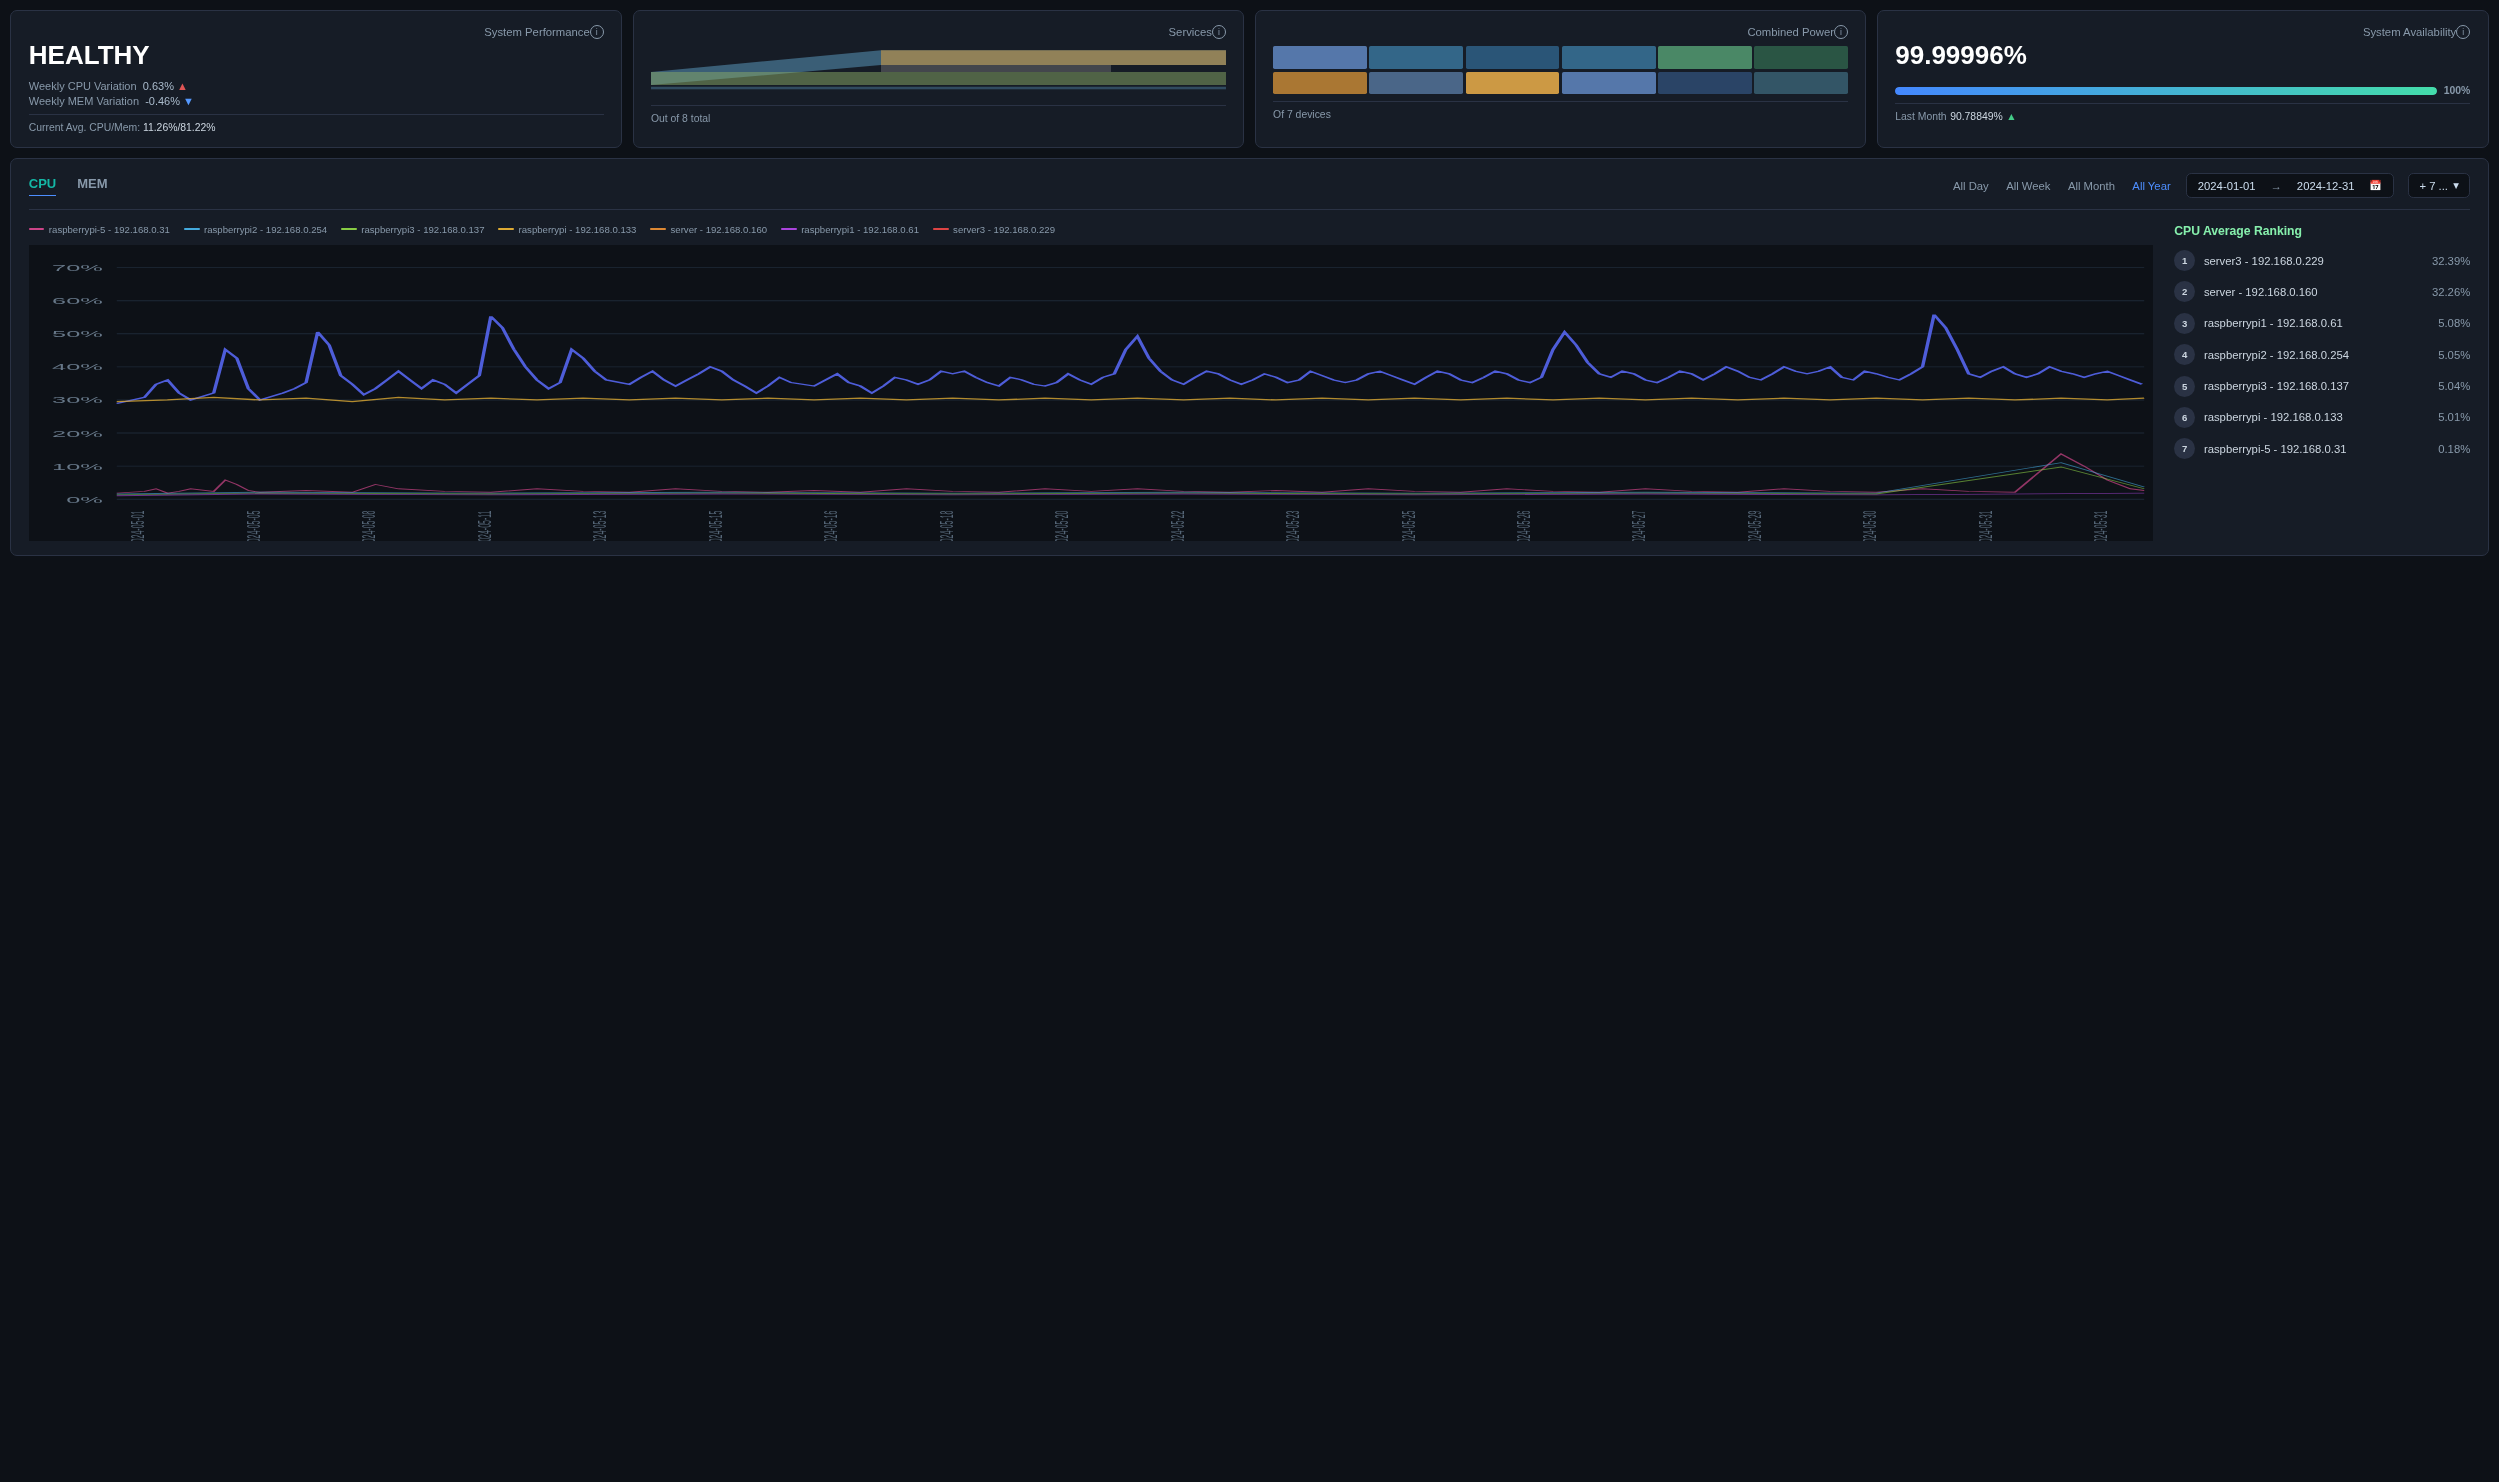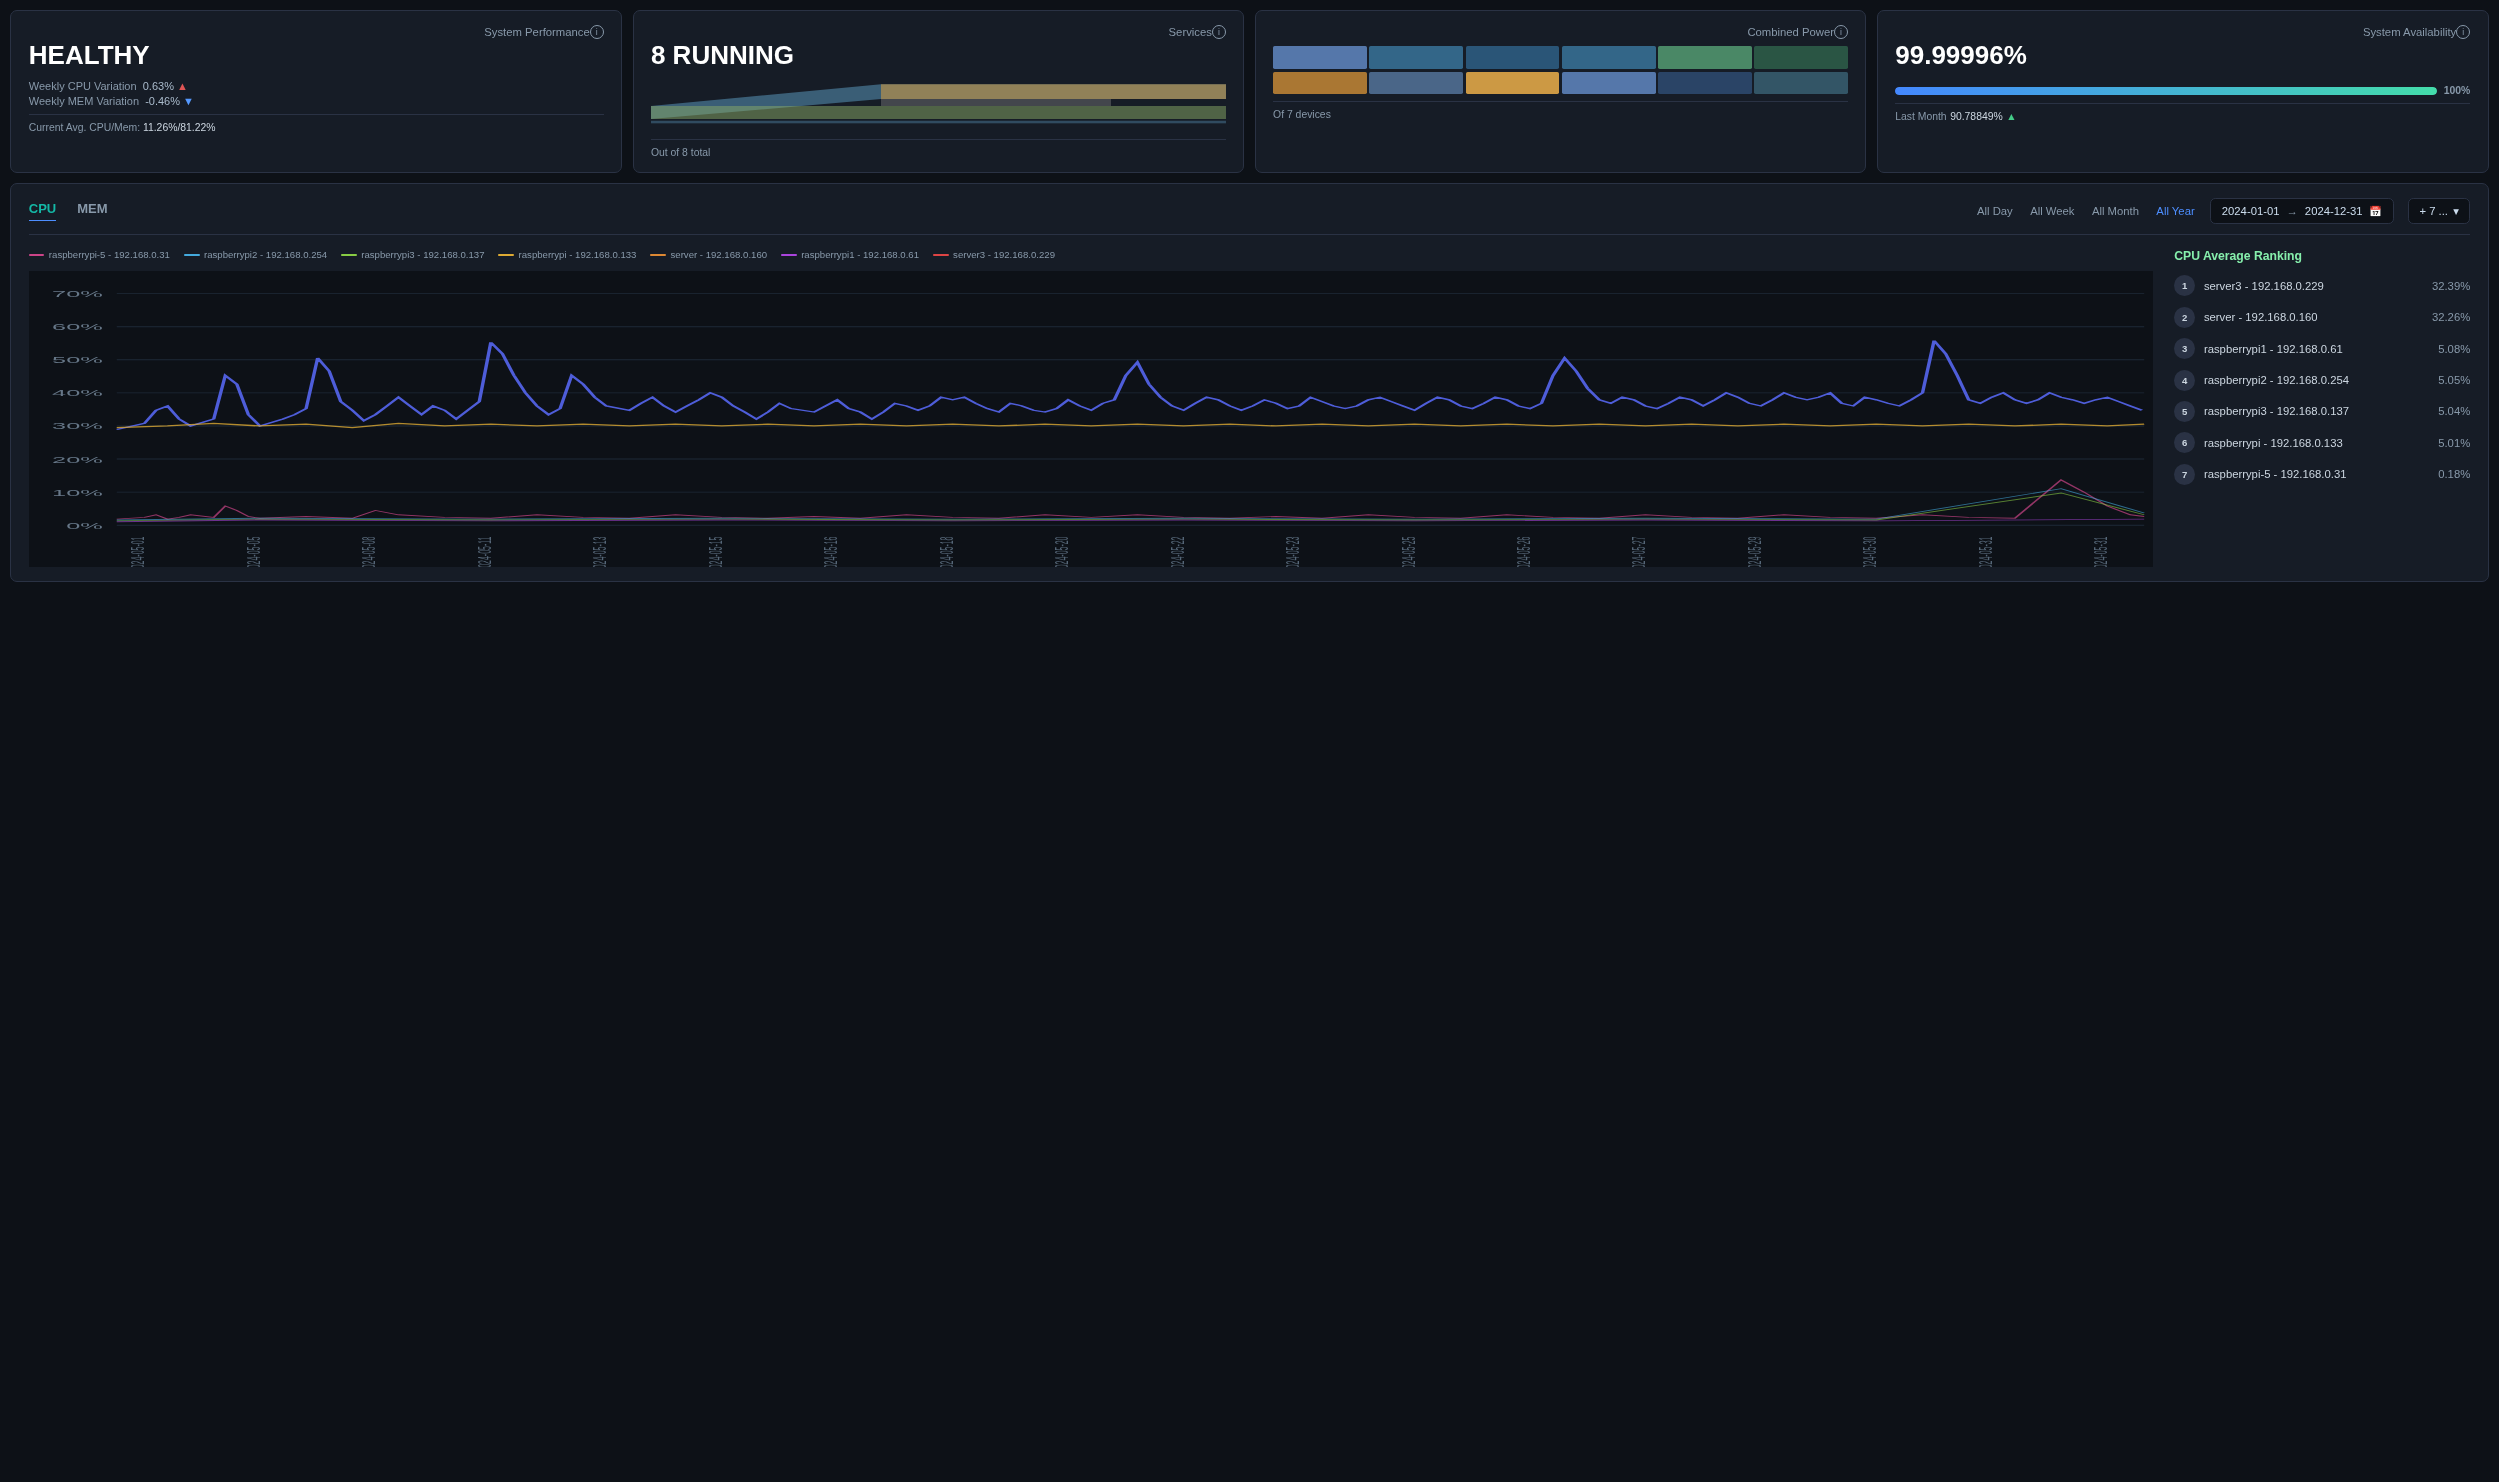"8 RUNNING" div.card-value { html: <div>8 RUNNING</div> -> none }
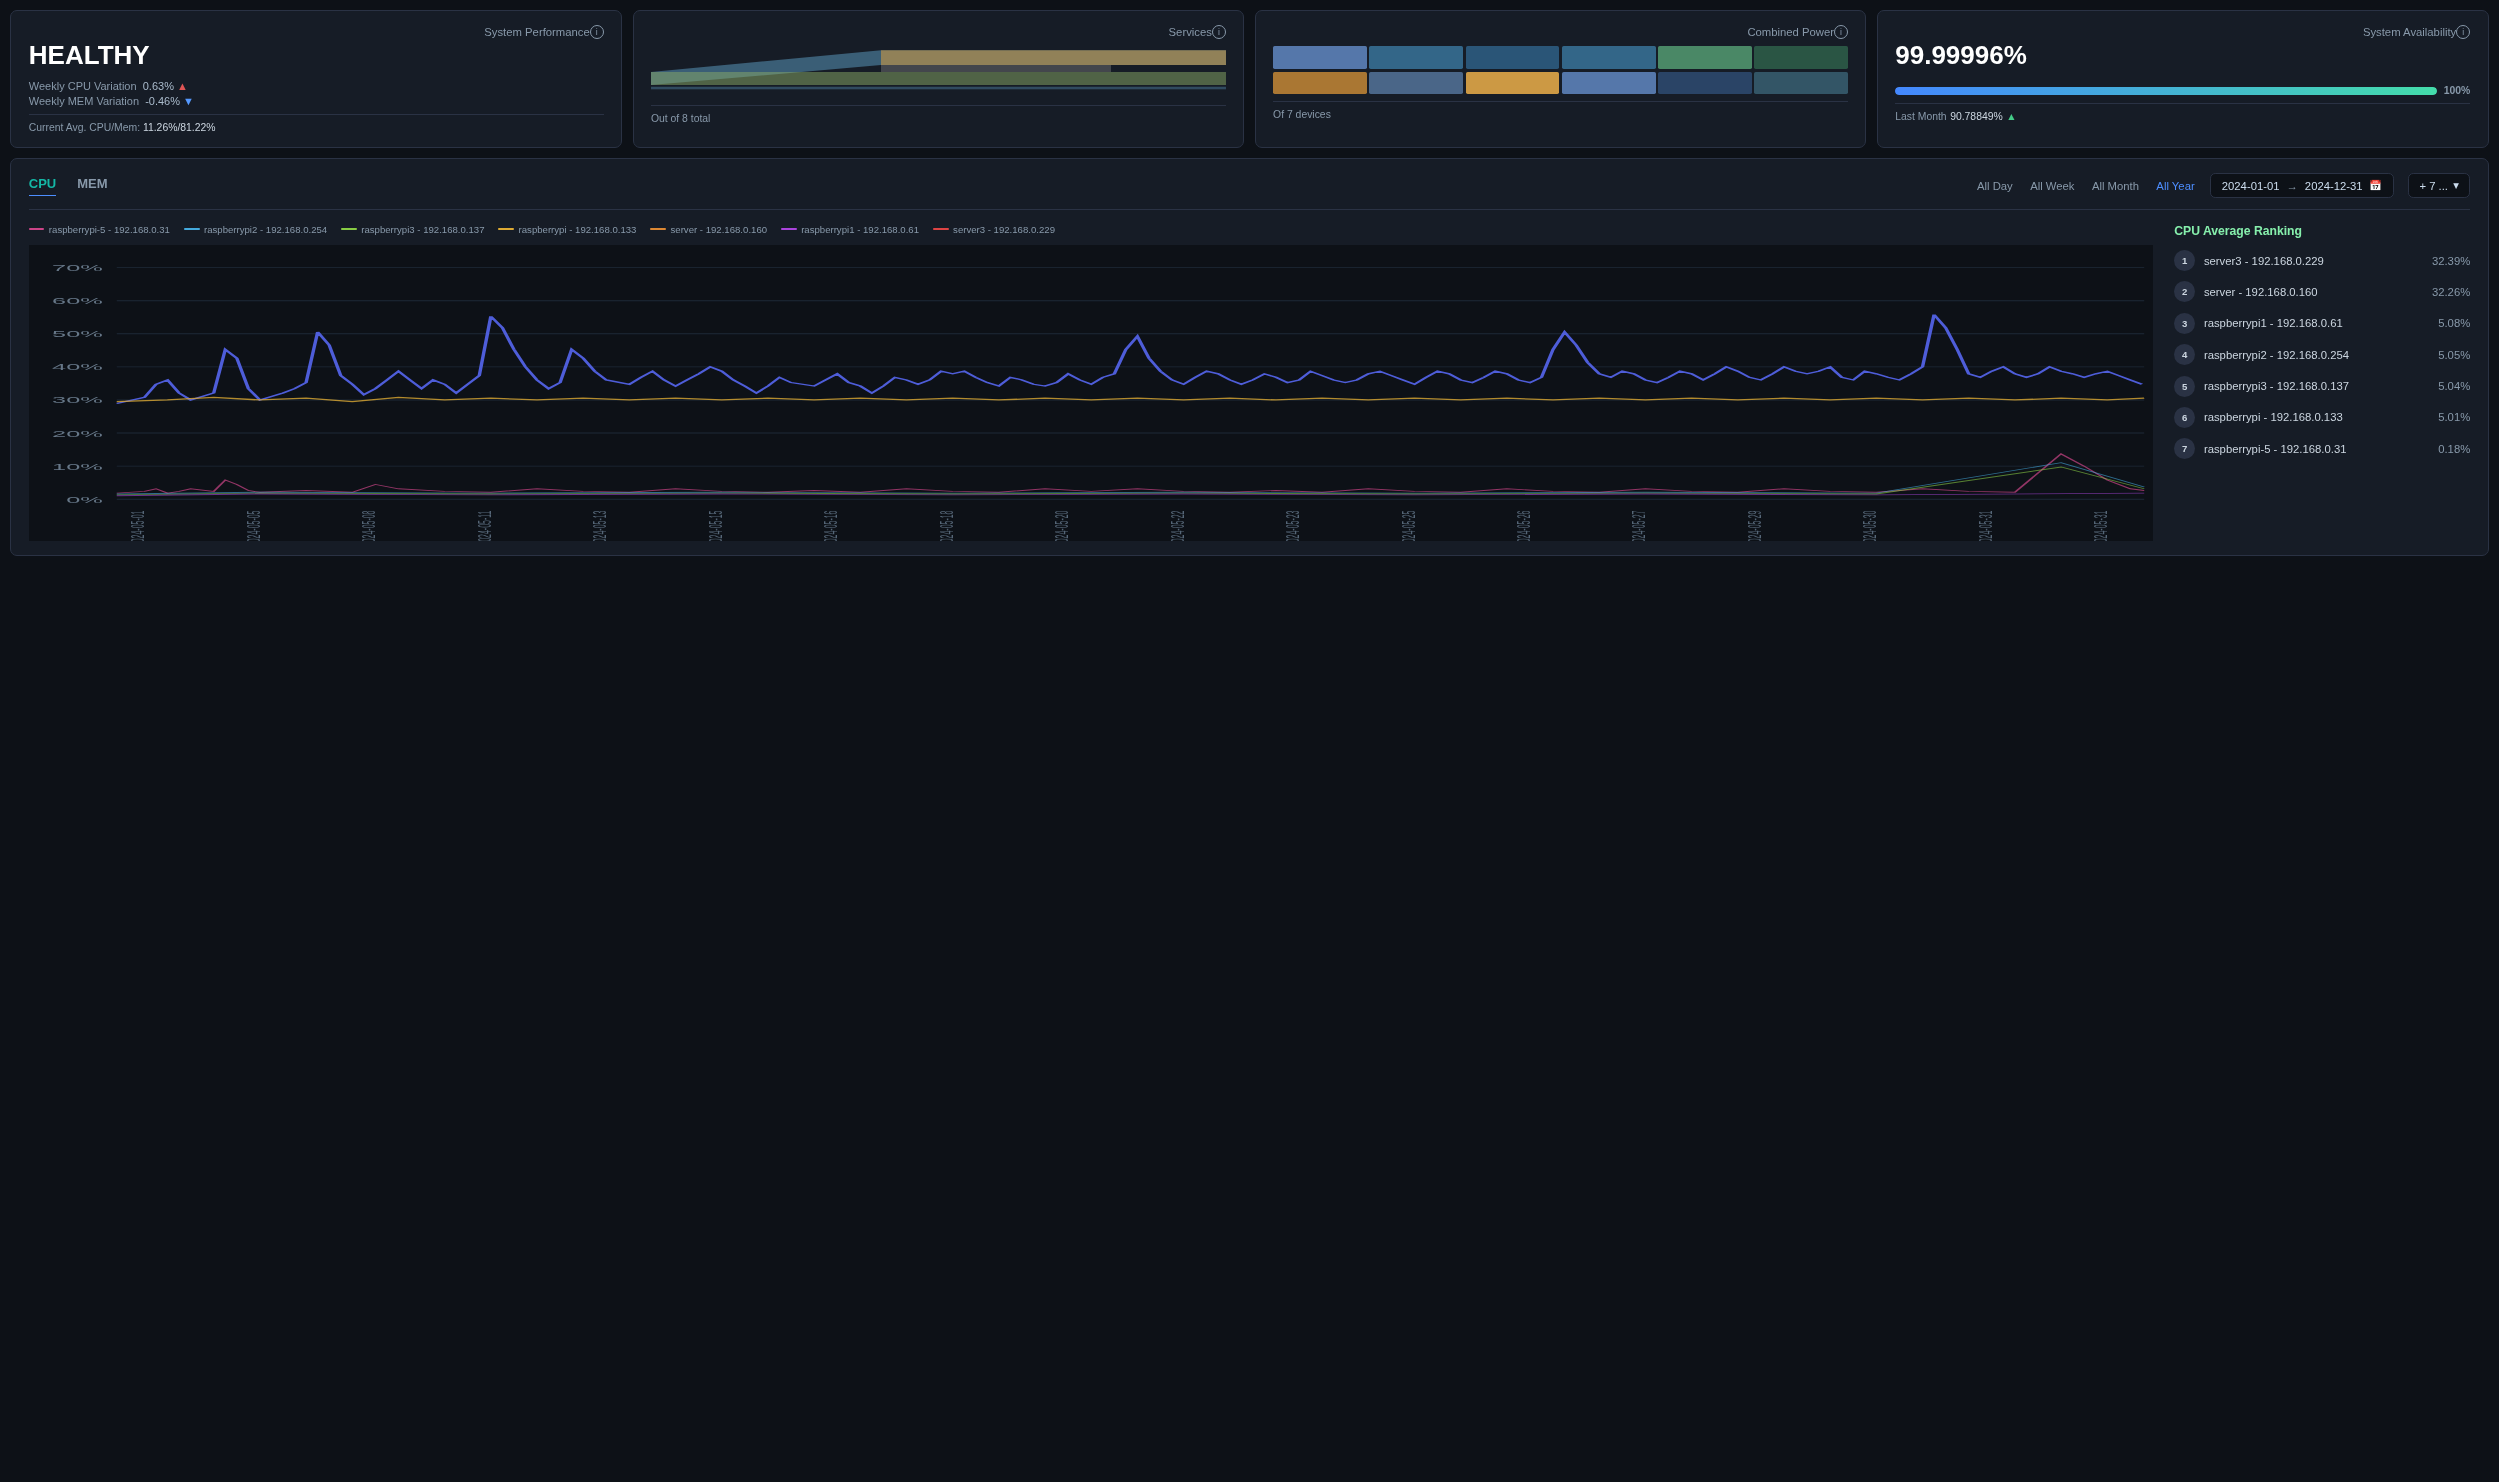"2024-01-01" .date-range { gap: 7px -> 15px }
